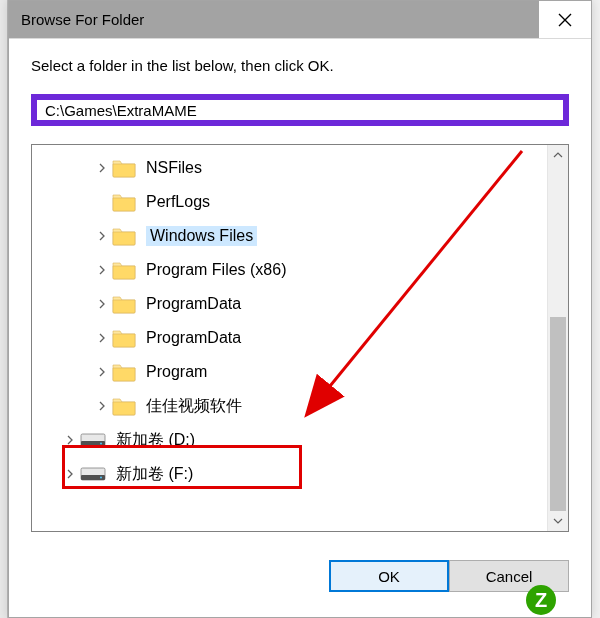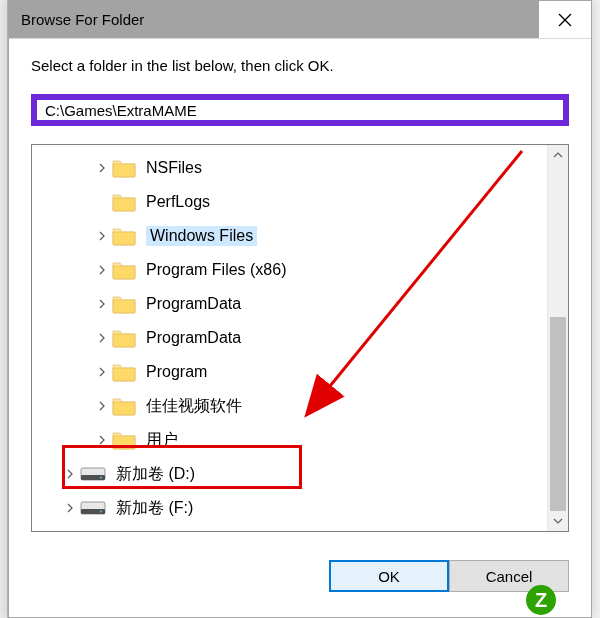"用户" div.tree-row { html: <div> <span> <svg> <path></path> </svg> </span> <span> <svg> <path></path> <path></path> </svg> </span> <span>用户</span> </div> -> none }
